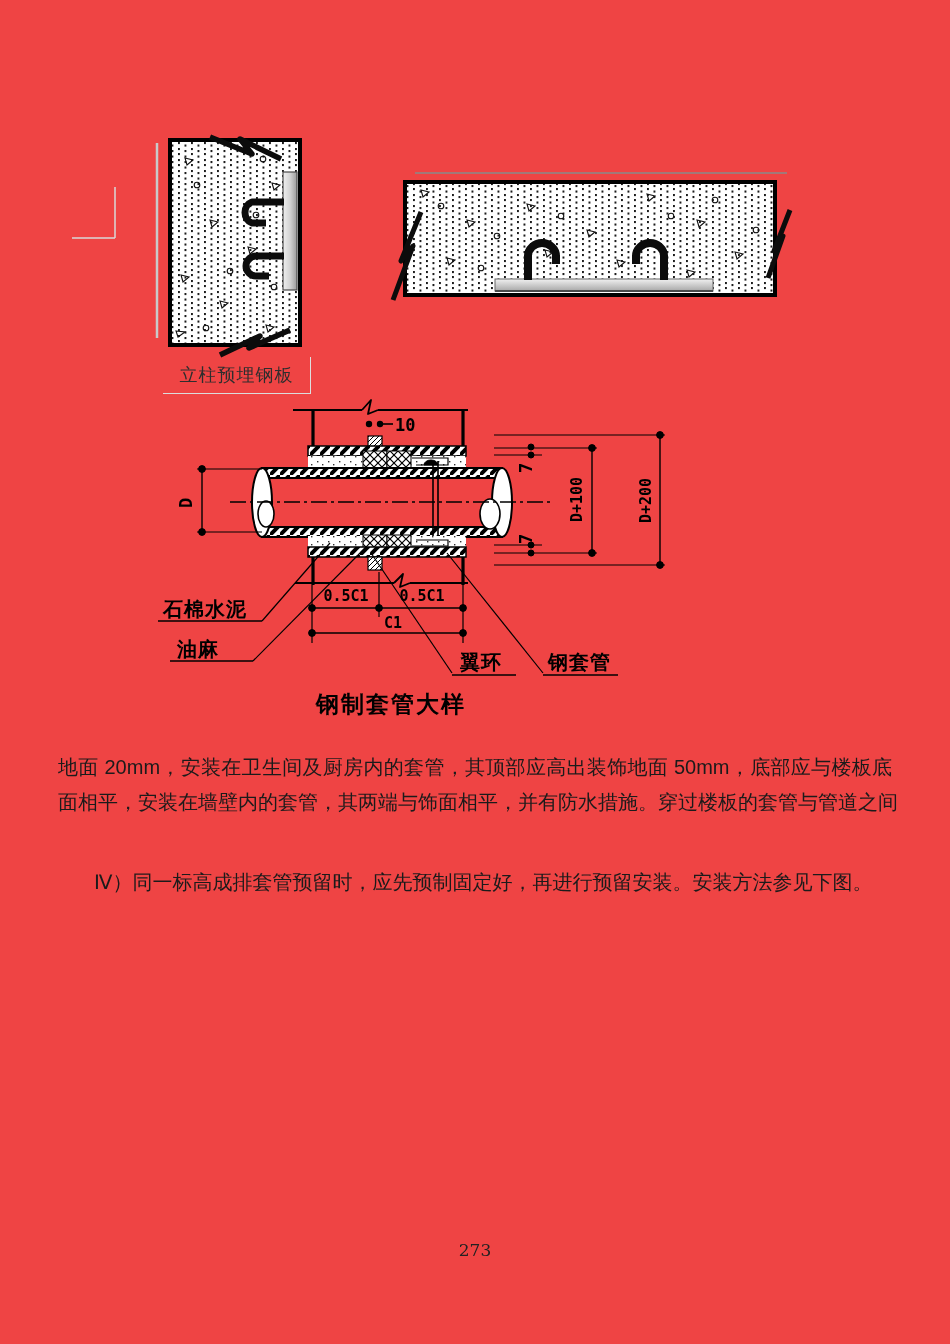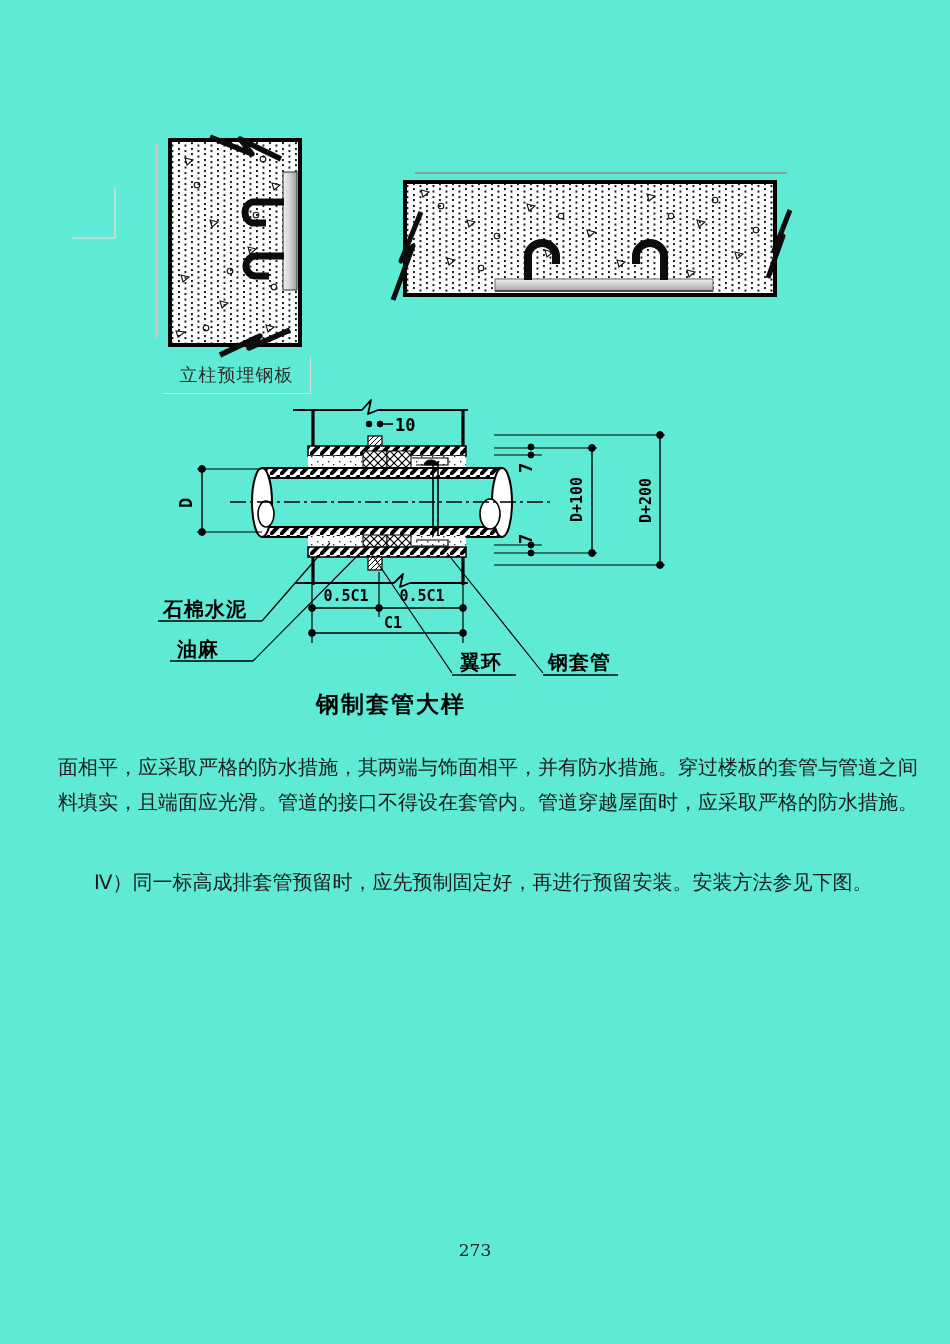"立柱预埋钢板" .page { background: #5eead4 -> #ef4444 }
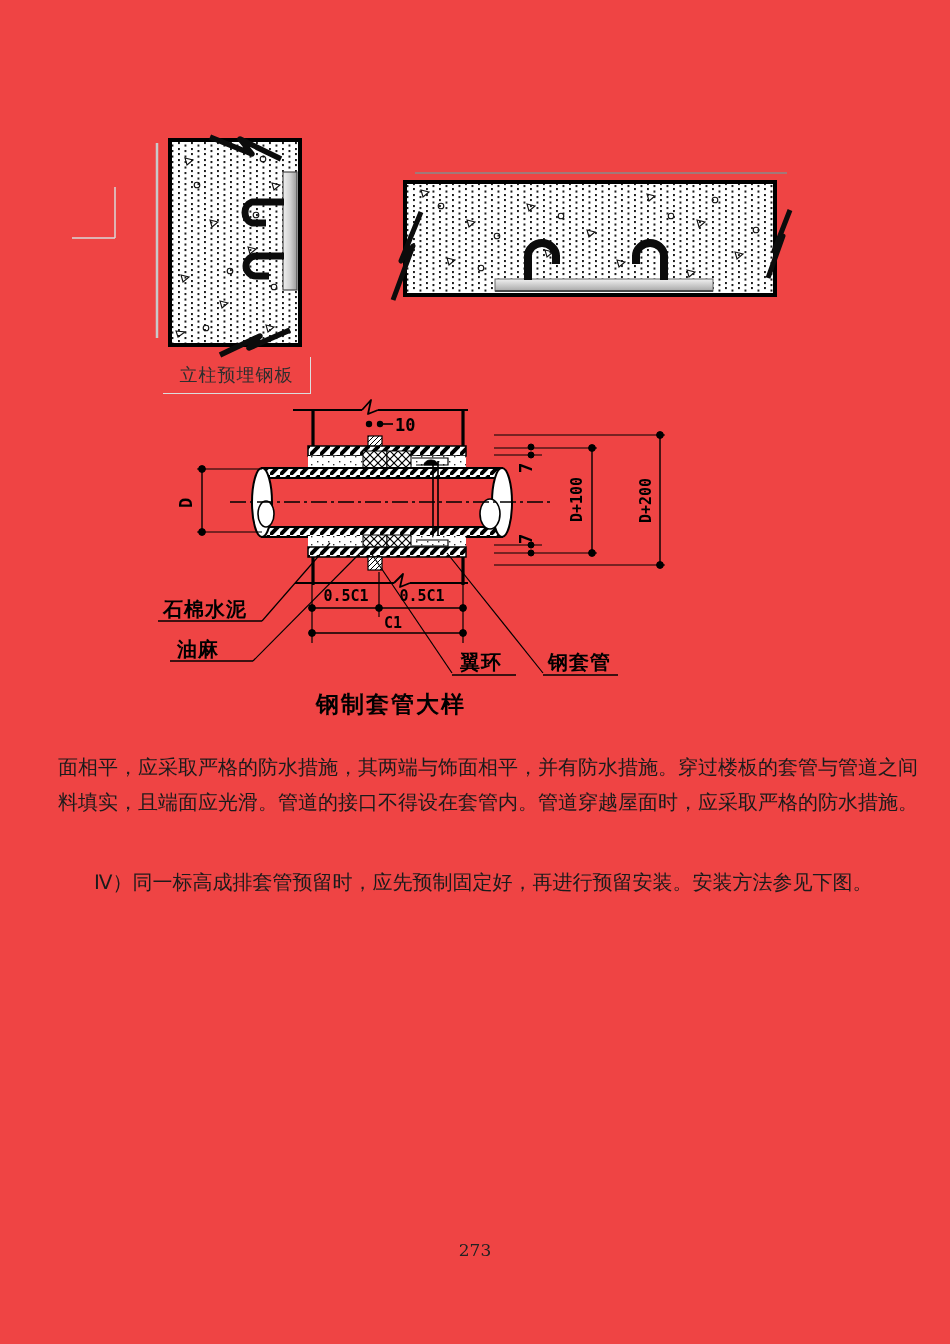"地面 20mm，安装在卫生间及厨房内的套管，其顶部应高出装饰地面" div.para-line { html: none -> <div>地面 20mm，安装在卫生间及厨房内的套管，其顶部应高出装饰地面 50mm，底部应与楼板底</div> }
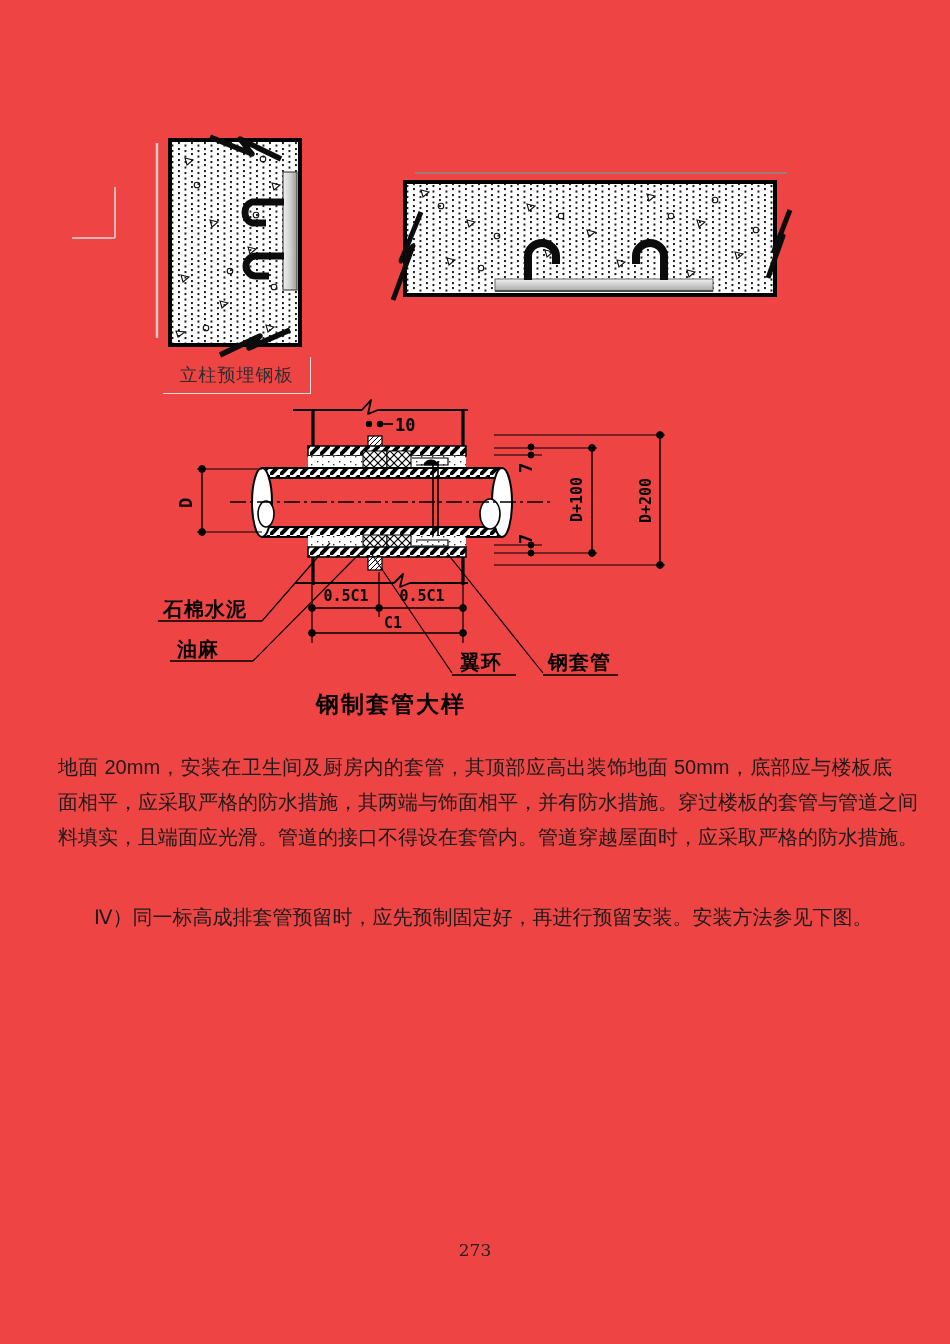"面相平，应采取严格的防水措施，其两端与饰面相平，并有防水措施。穿过楼板的套管与管" div.para-line { text: 应采取严格的防水措施 -> 安装在墙壁内的套管 }
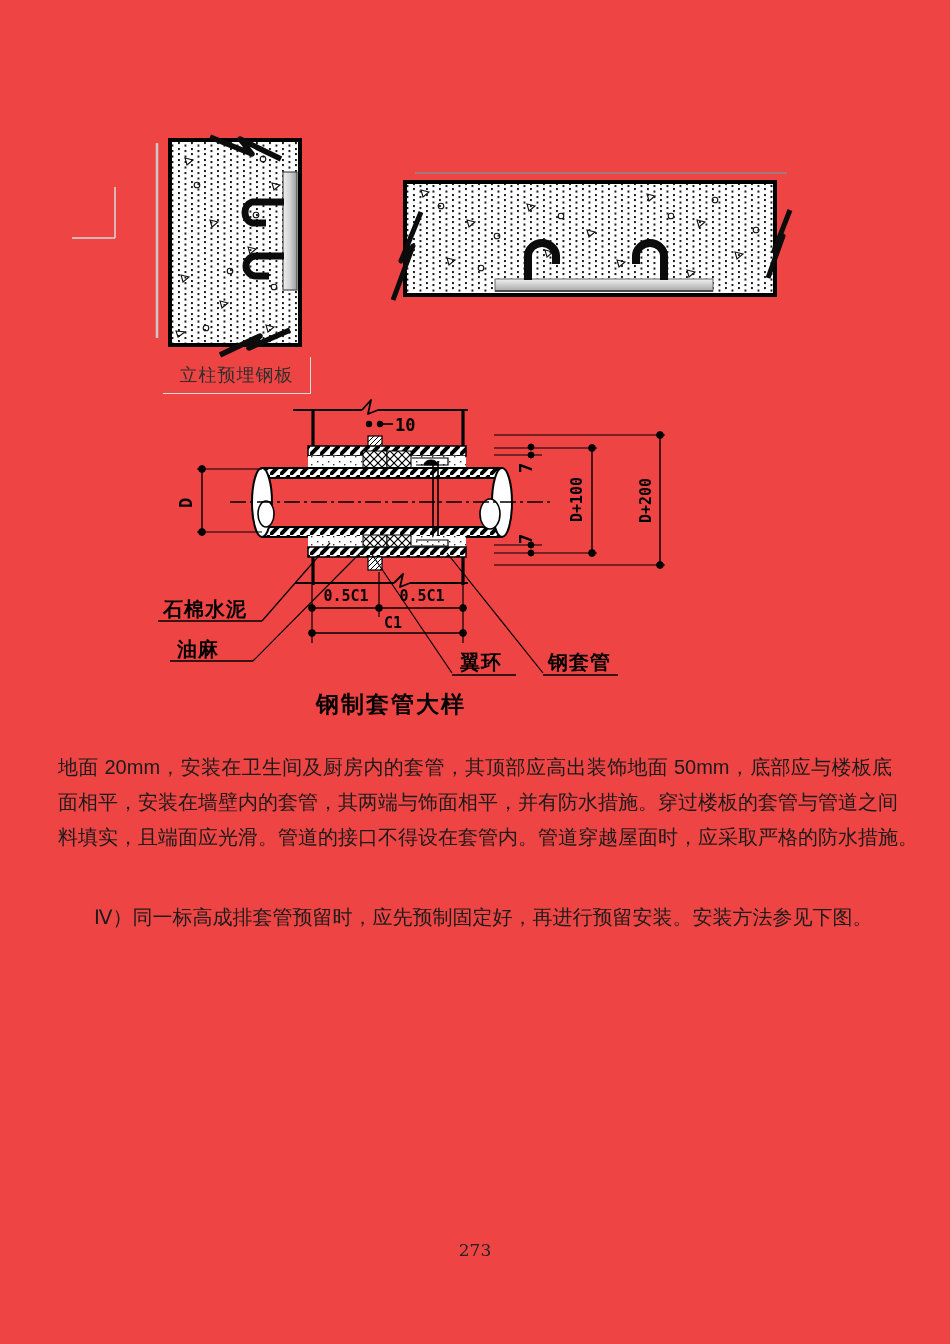"料填实，且端面应光滑。管道的接口不得设在套管内。管道穿越屋面时，应采取严格的防水" div.para-line { html: <div>料填实，且端面应光滑。管道的接口不得设在套管内。管道穿越屋面时，应采取严格的防水措施。</div> -> none }
